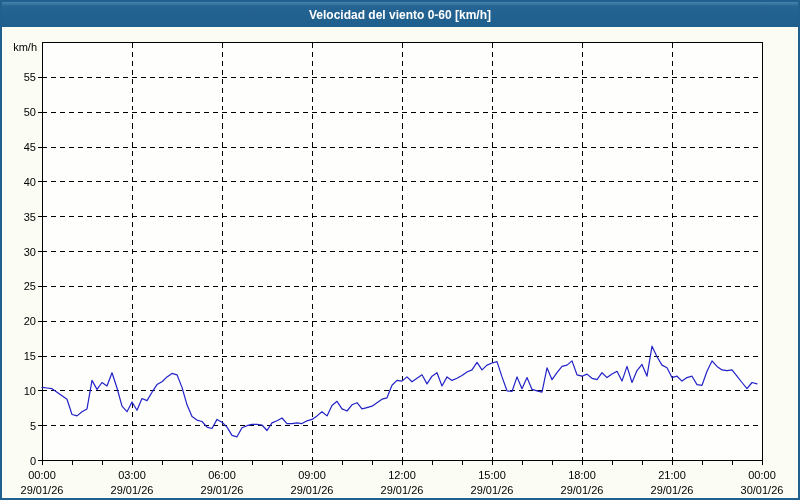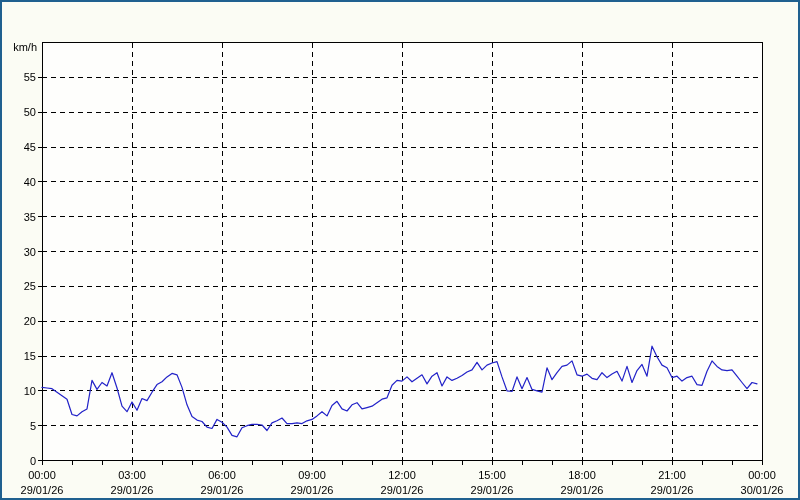"Velocidad del viento 0-60 [km/h]" div.titlebar { html: none -> <div> <span>Velocidad del viento 0-60 [km/h]</span> </div> }
